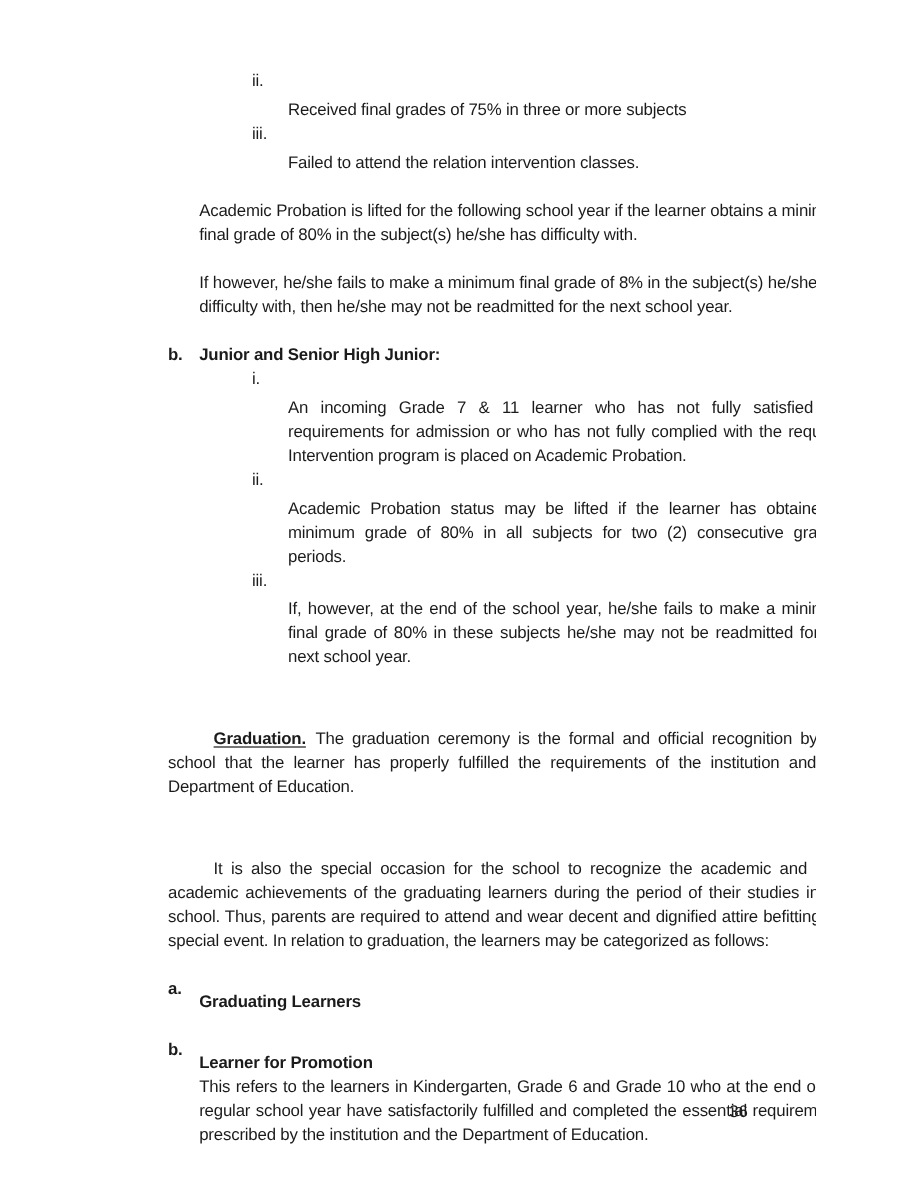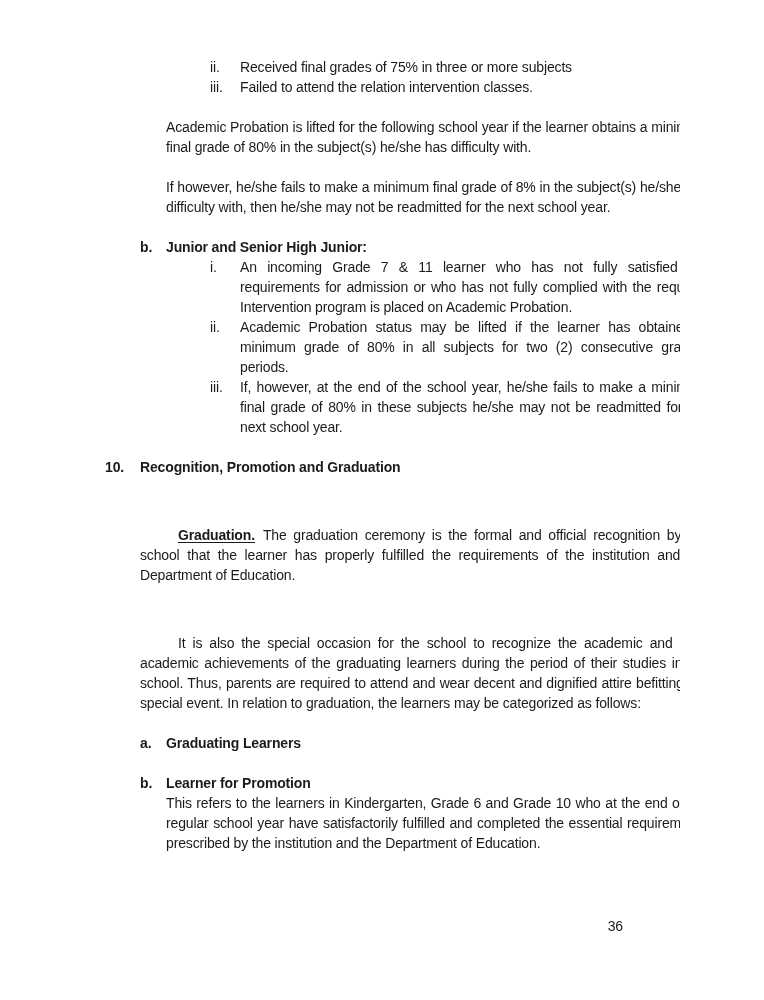"Received final grades of 75%" .roman-item .itext { margin-top: none -> 24px }
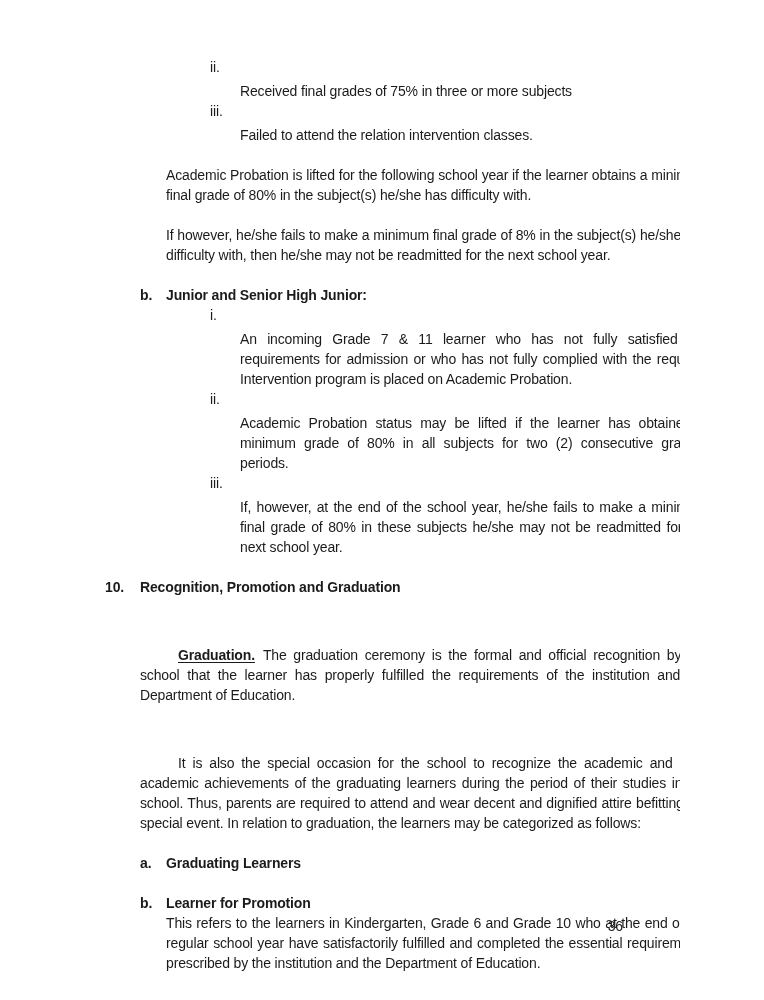"10." div.block { html: <div> <span>10.</span> <span>Recognition, Promotion and Graduation</span> </div> -> none }
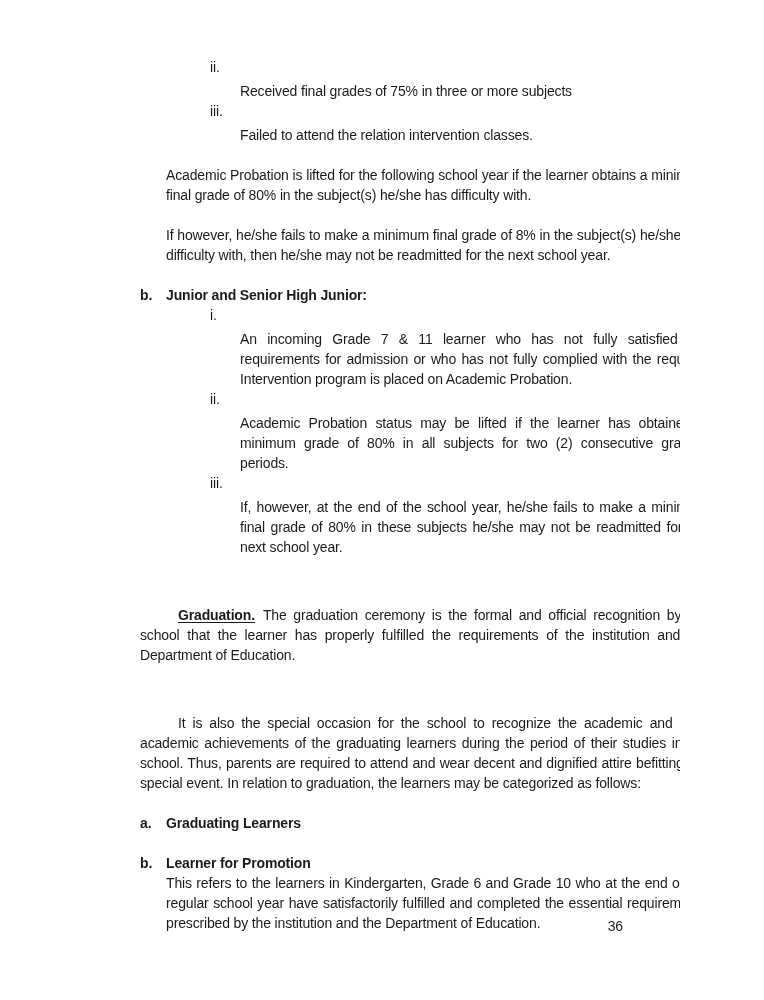"Graduating Learners" .ab-item .ab-body { margin-top: none -> 11px }
